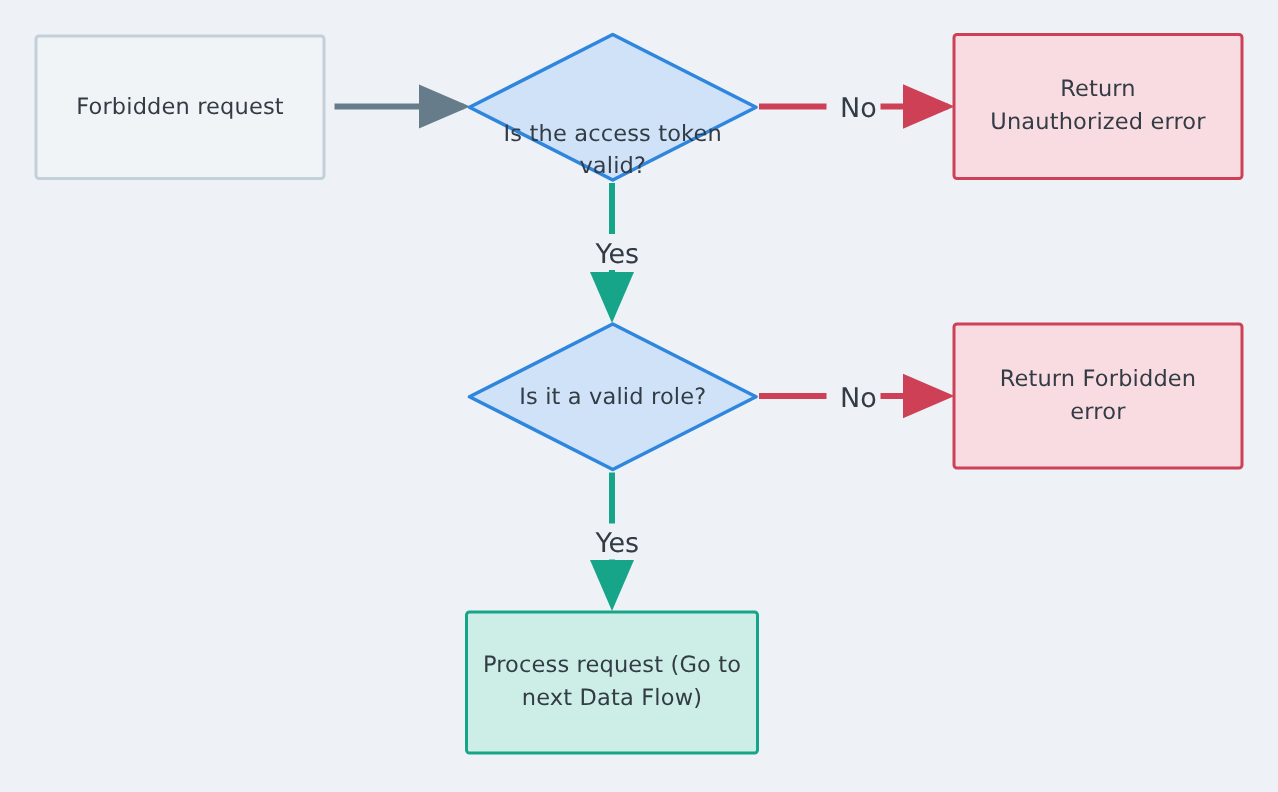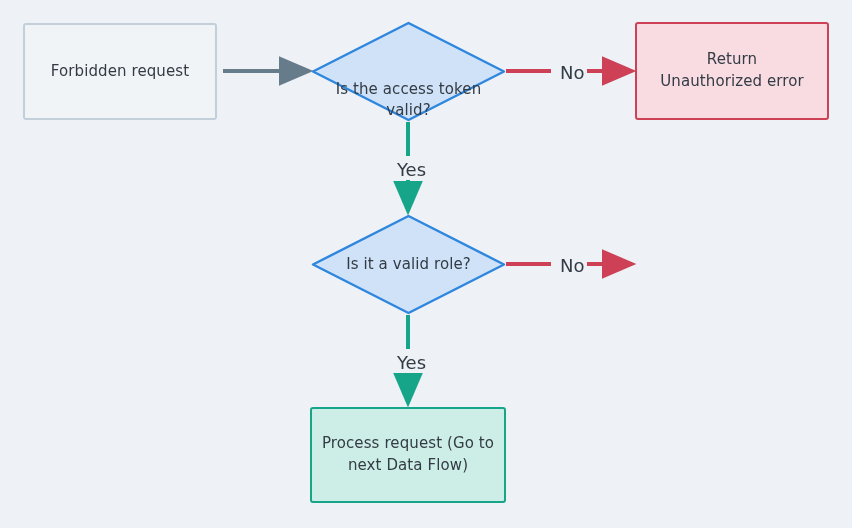"Return Forbidden error" div.node { html: none -> <div> <span>Return Forbidden error</span> </div> }
